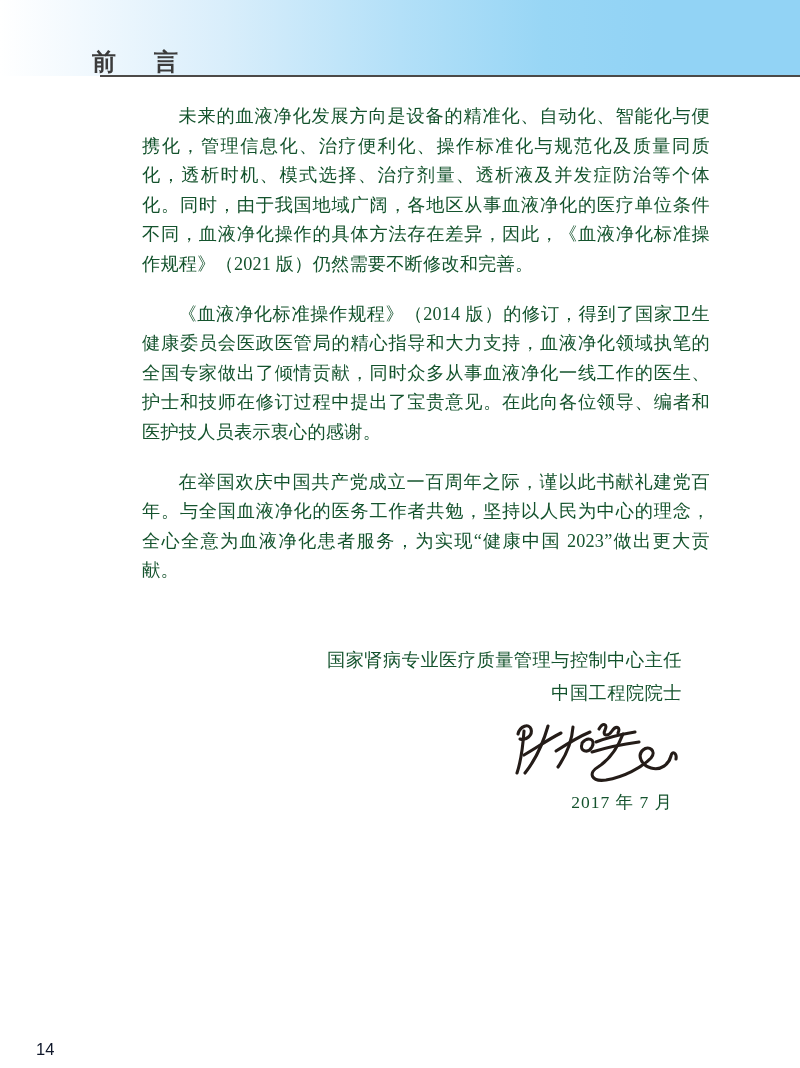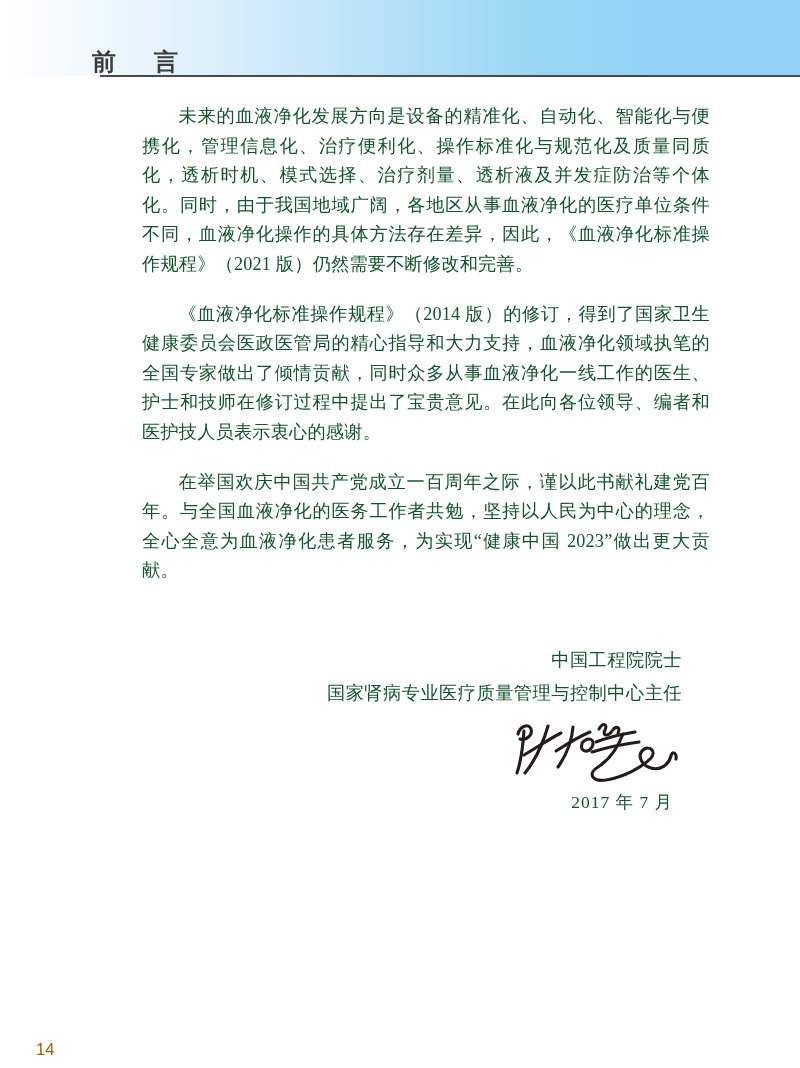"中国工程院院士" div.sig-line { order: before "国家肾病专业医疗质量管理与控制中心主任" -> after "国家肾病专业医疗质量管理与控制中心主任" }
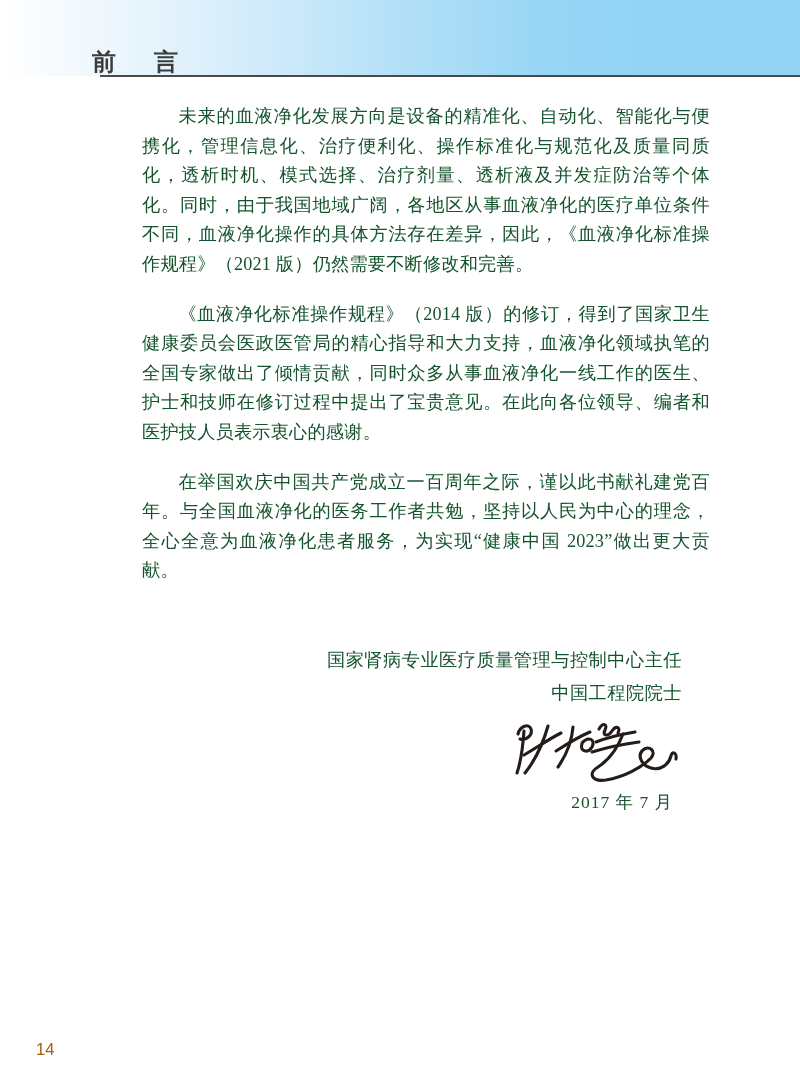"14" .page-number { color: #a16207 -> #0f172a }
